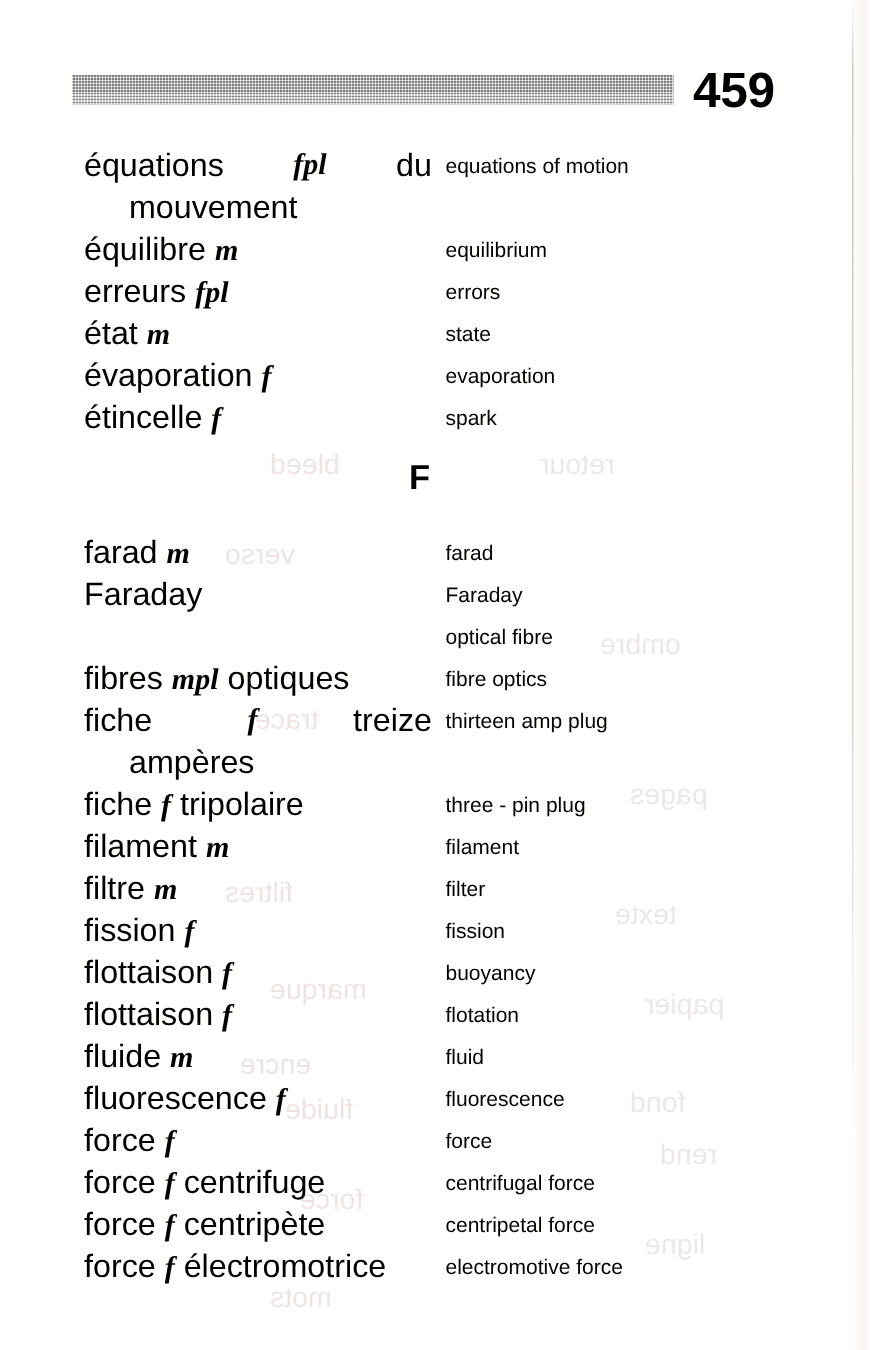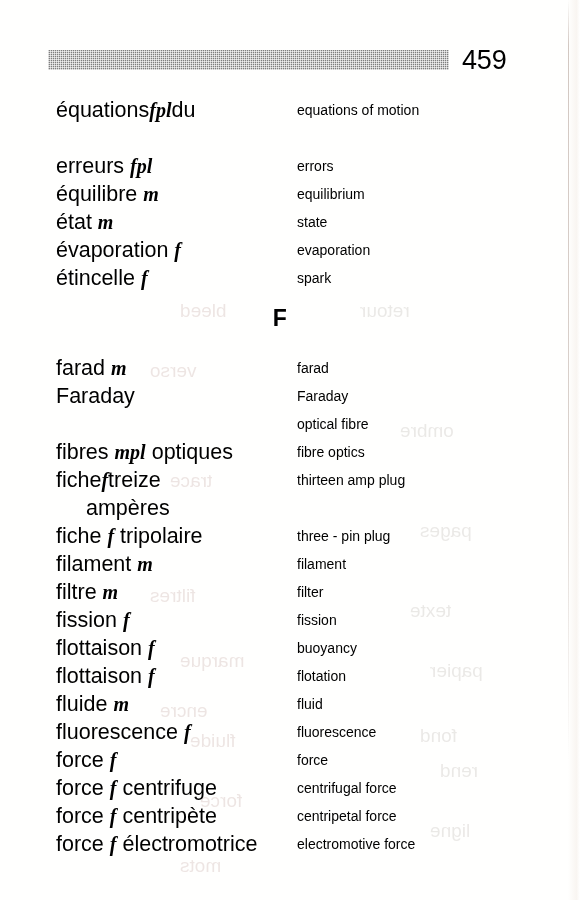"459" #page-number { font-size: 27px -> 33px; font-weight: normal -> bold }
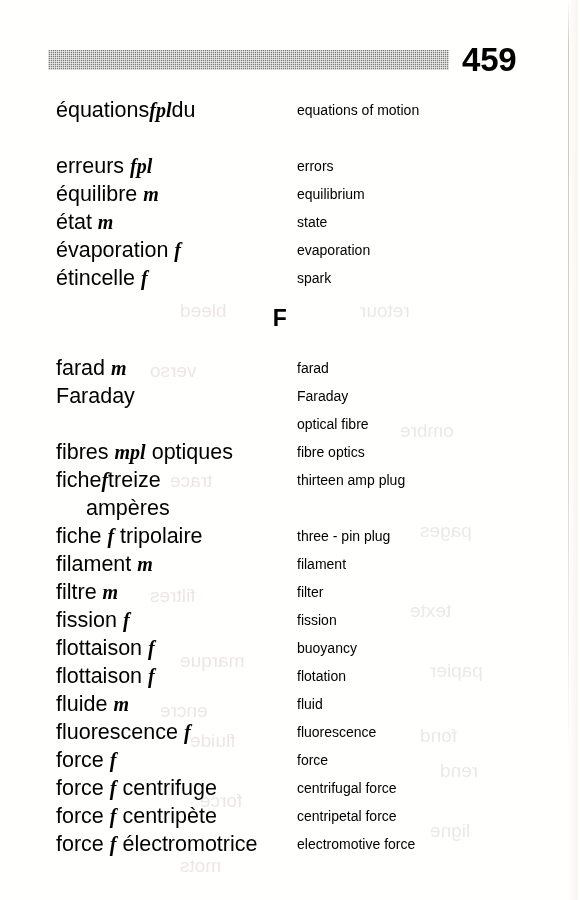"équations" .fr-justify .l1 { justify-content: none -> space-between }
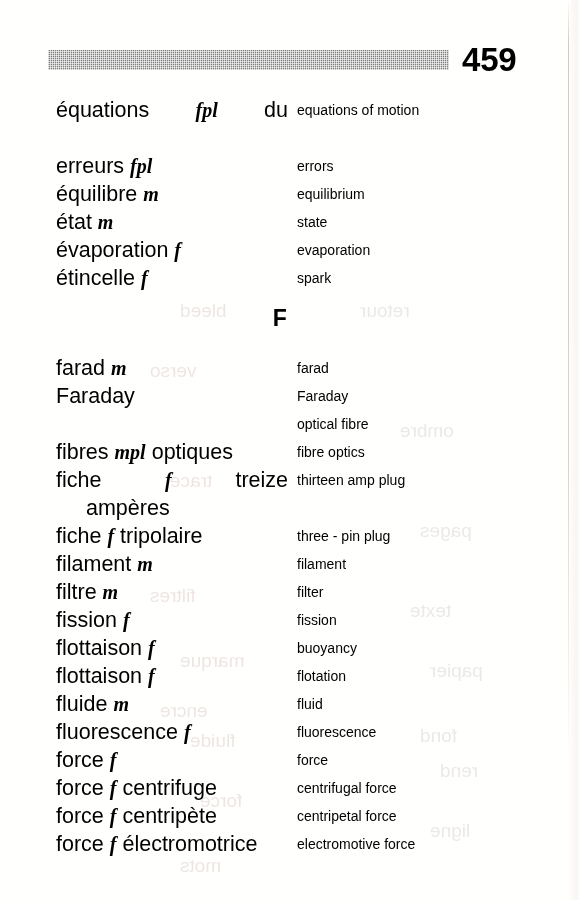"mouvement" span.l2 { html: none -> <span>mouvement</span> }
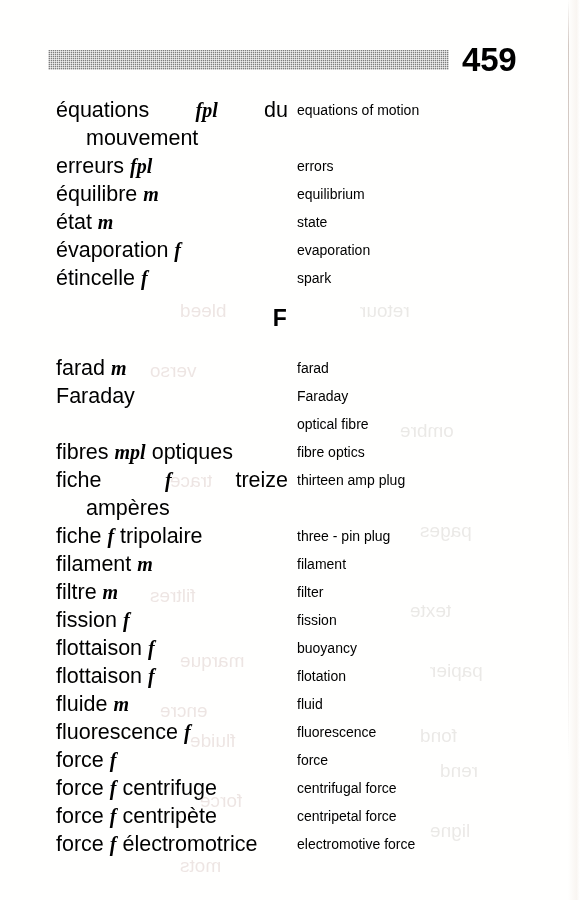"erreurs fpl" div.entry { order: before "équilibre m" -> after "équilibre m" }
